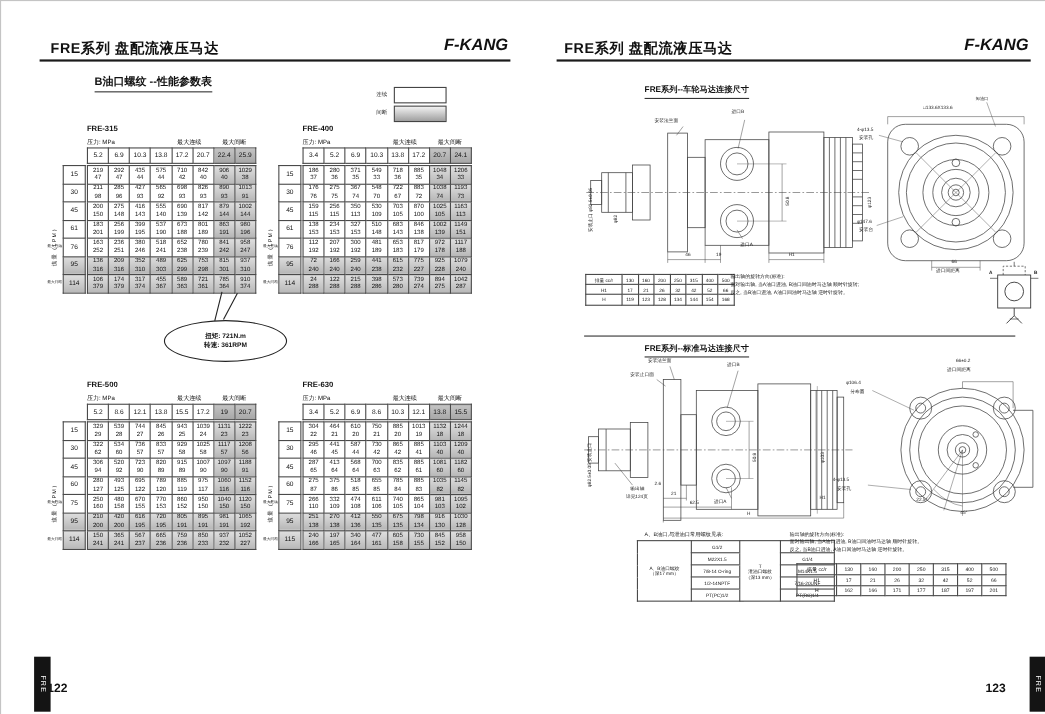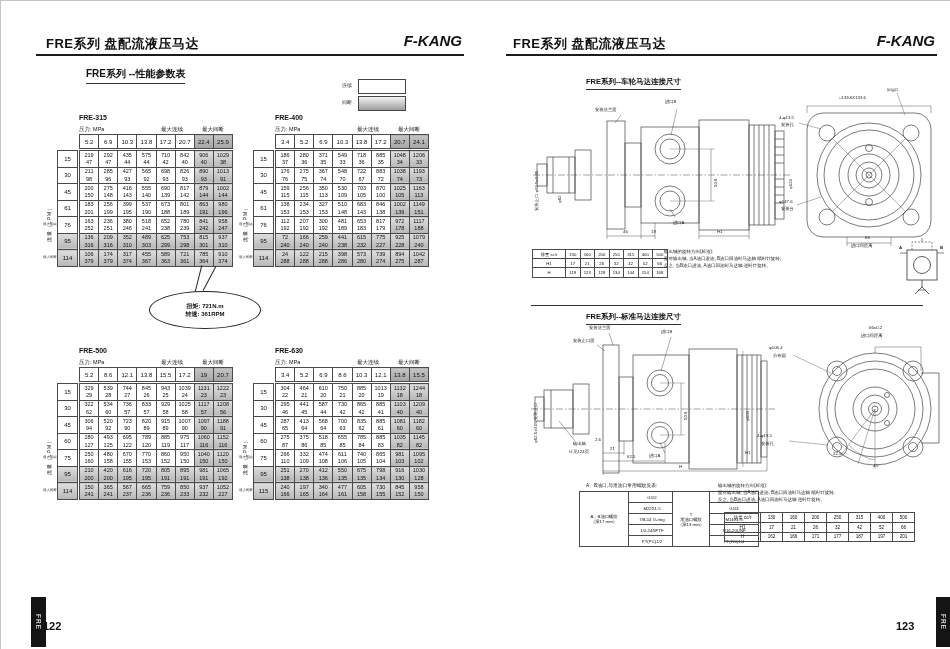"FRE系列 --性能参数表" div.sec-title-main { text: FRE系列 -> B油口螺纹 }
